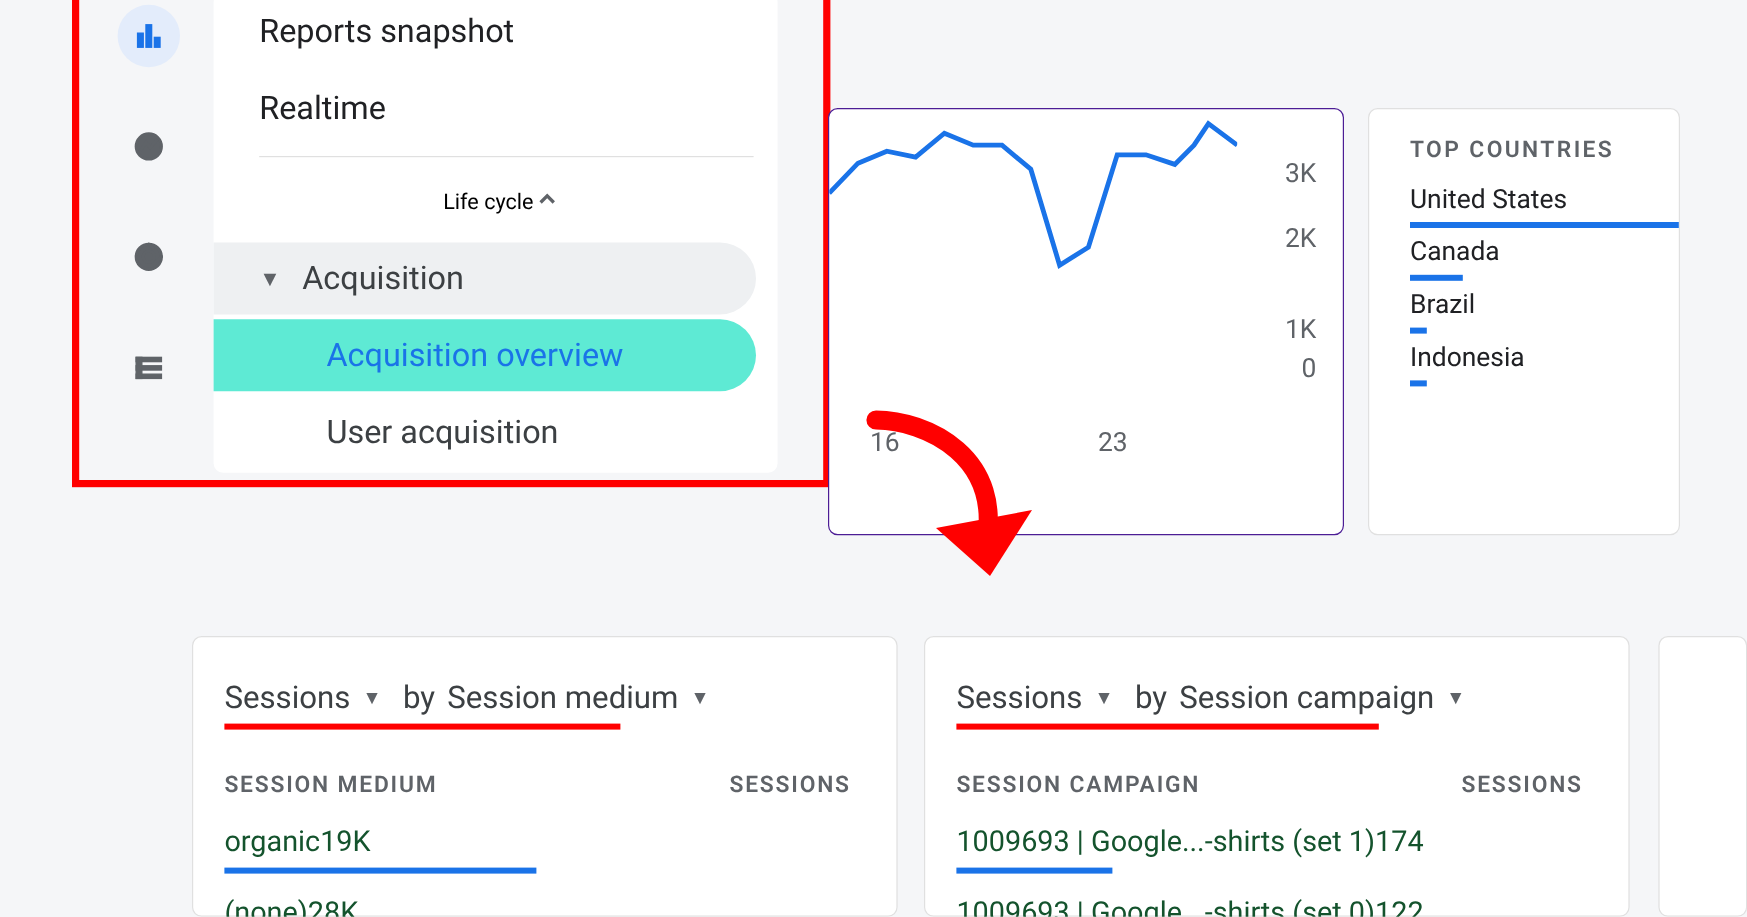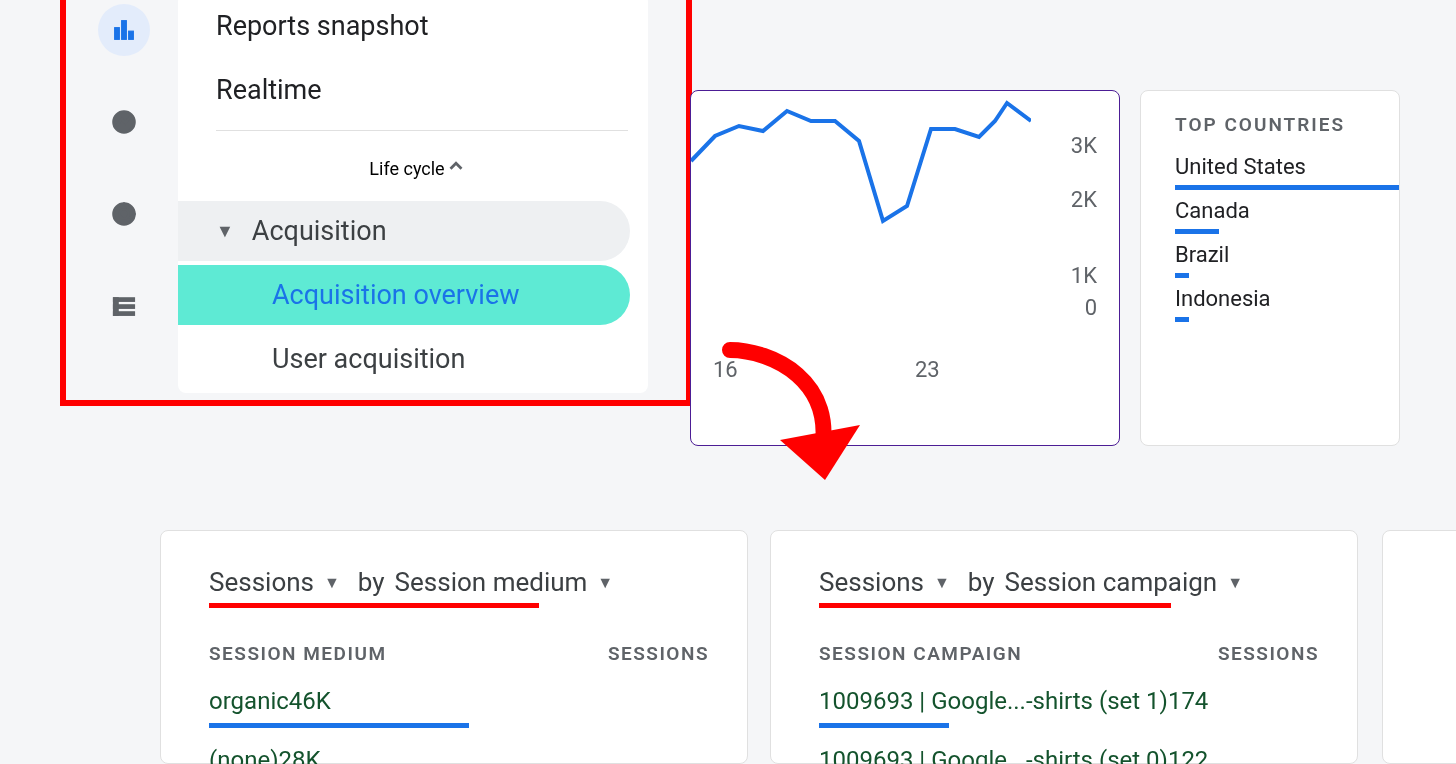"16" span { left: 22px -> 34px }
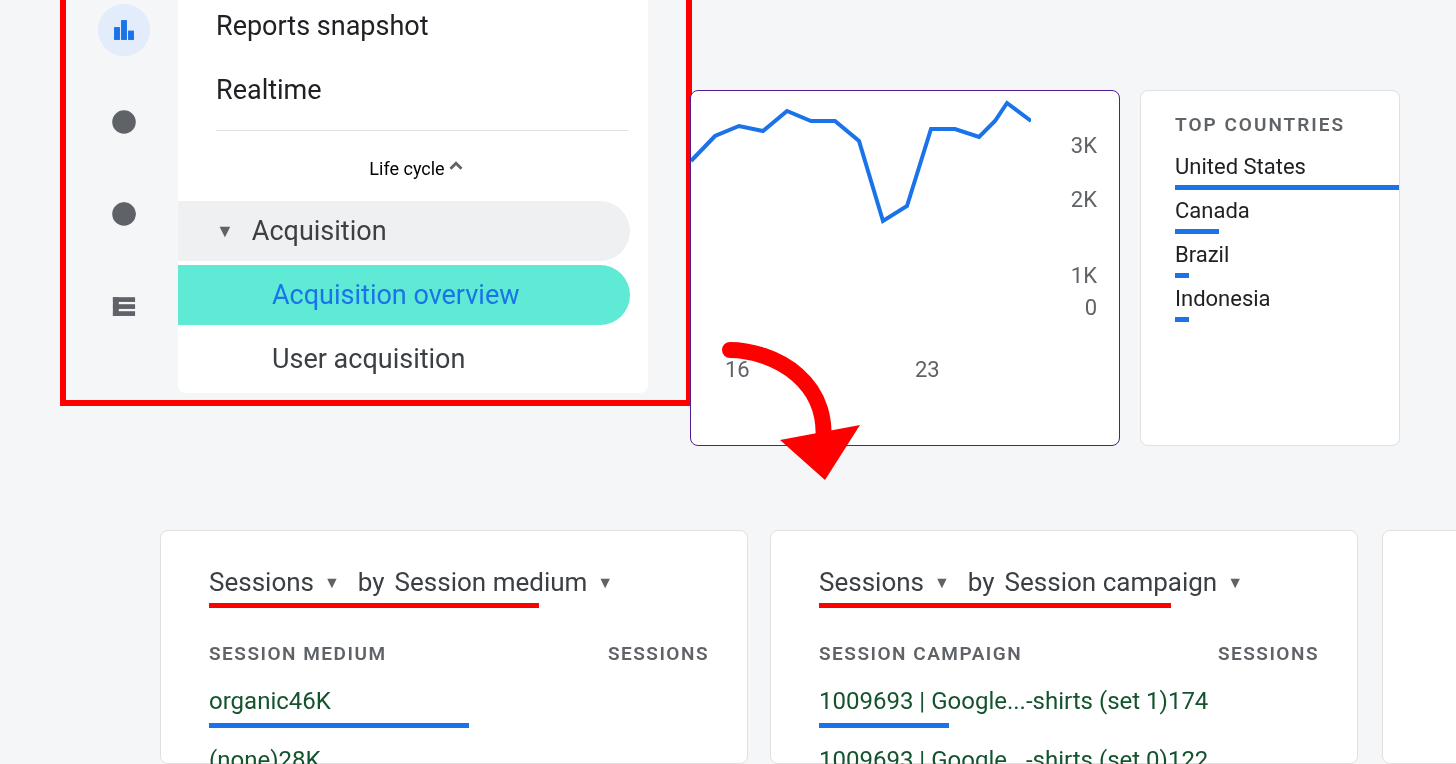"Sessions" .table-card { padding: 36px 38px 0 48px -> 36px 38px 0 26px }
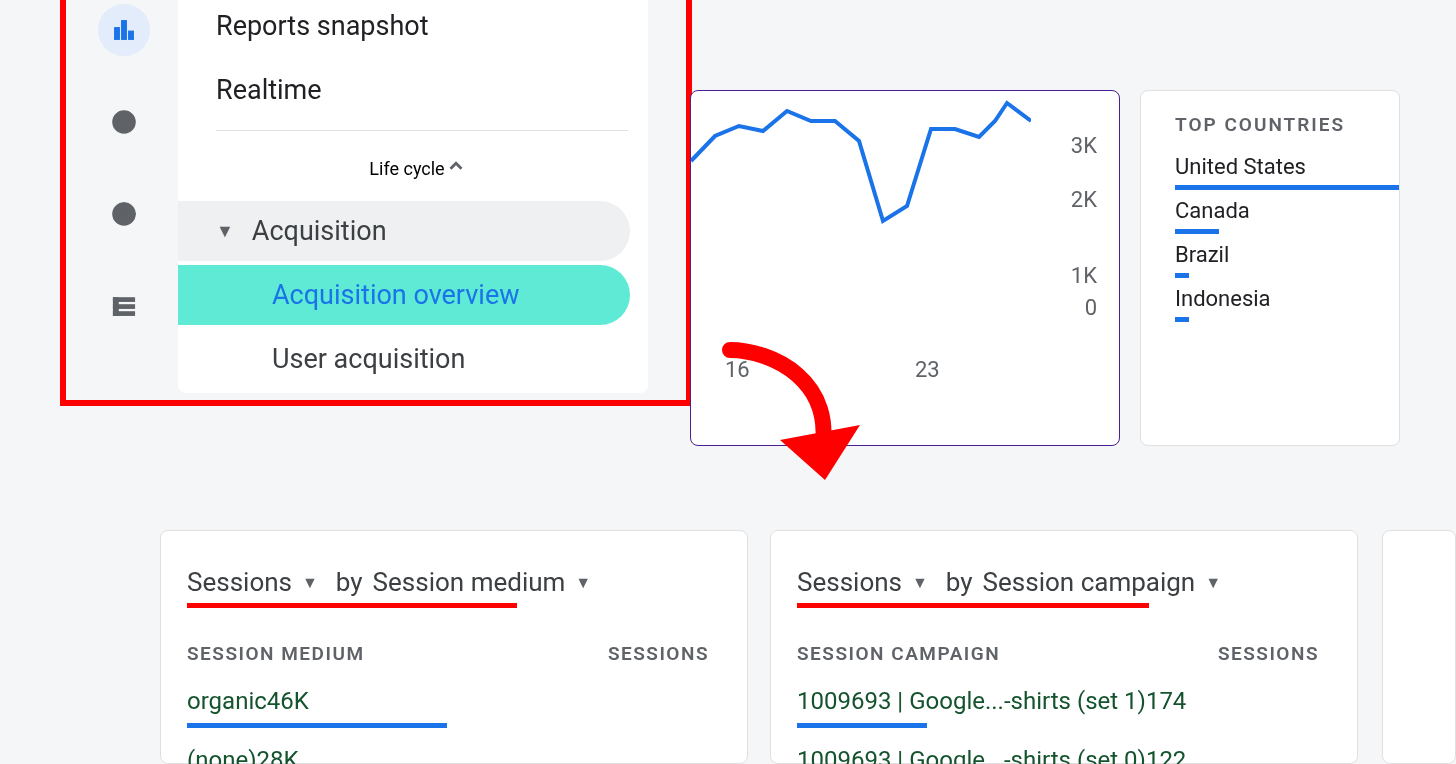"46K" span { text: 46K -> 19K }
